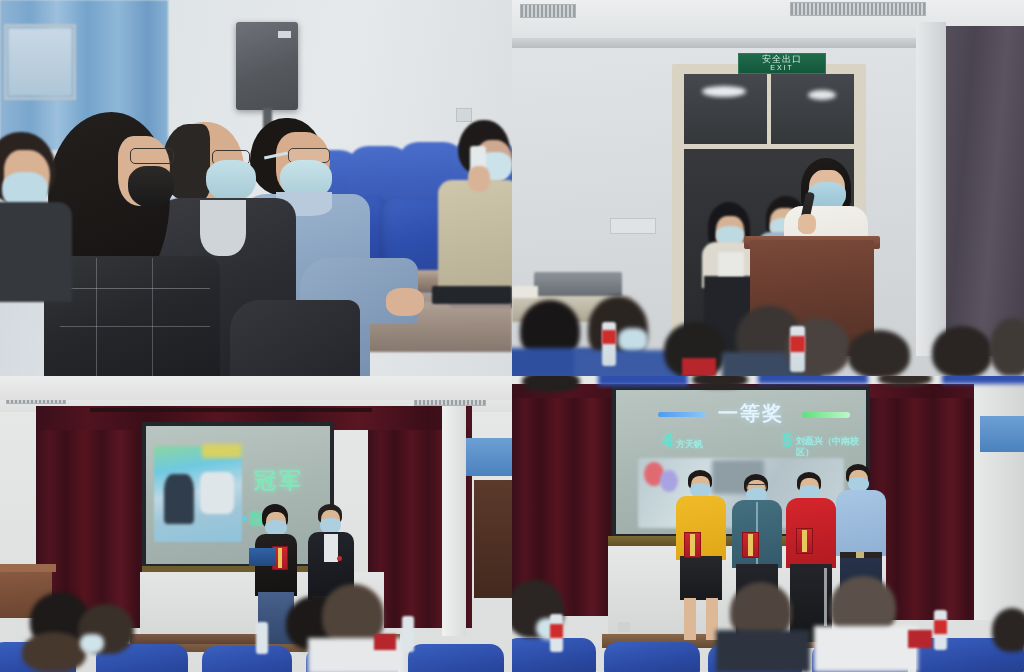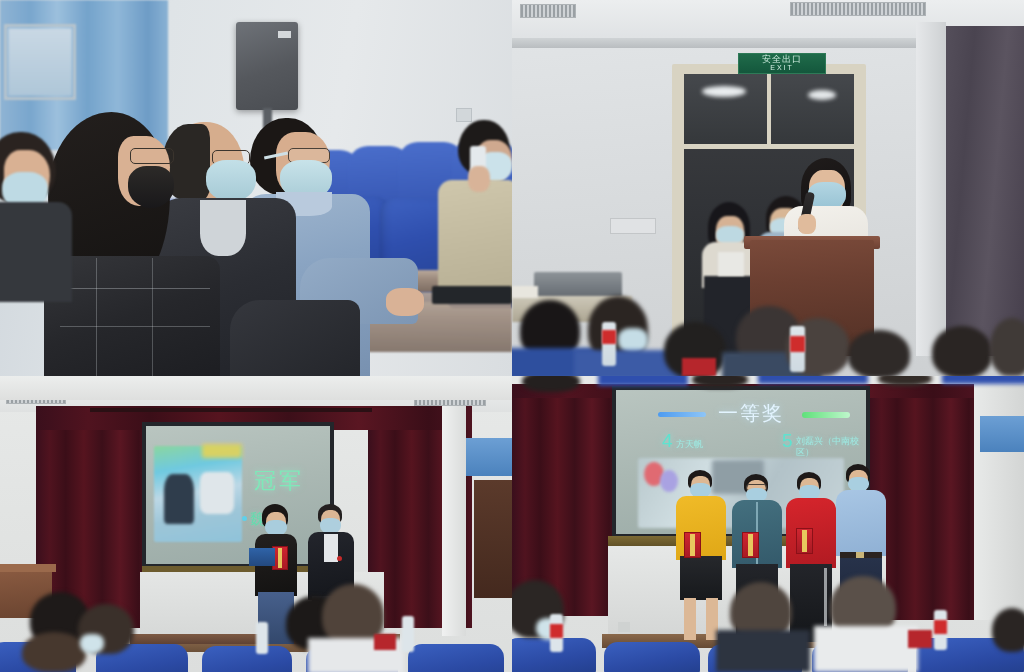"一等奖" .slide-txt { font-weight: normal -> bold }
